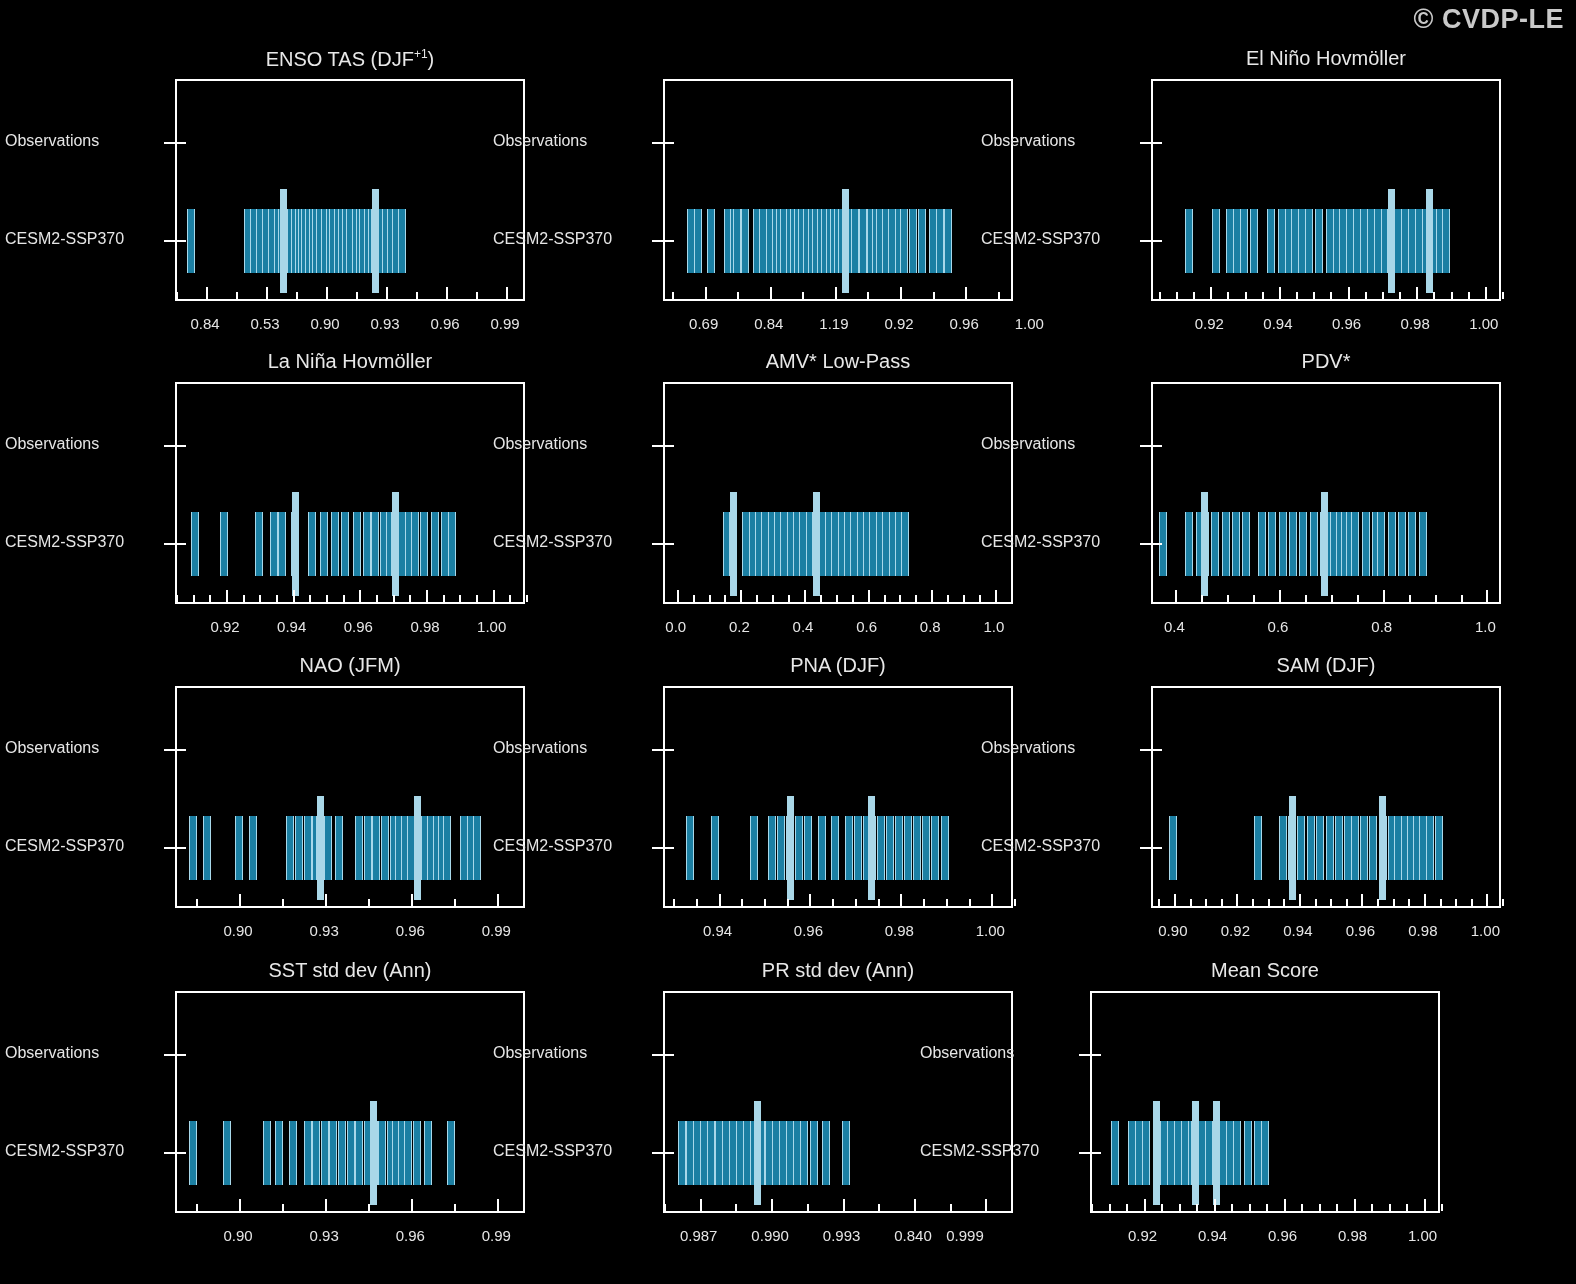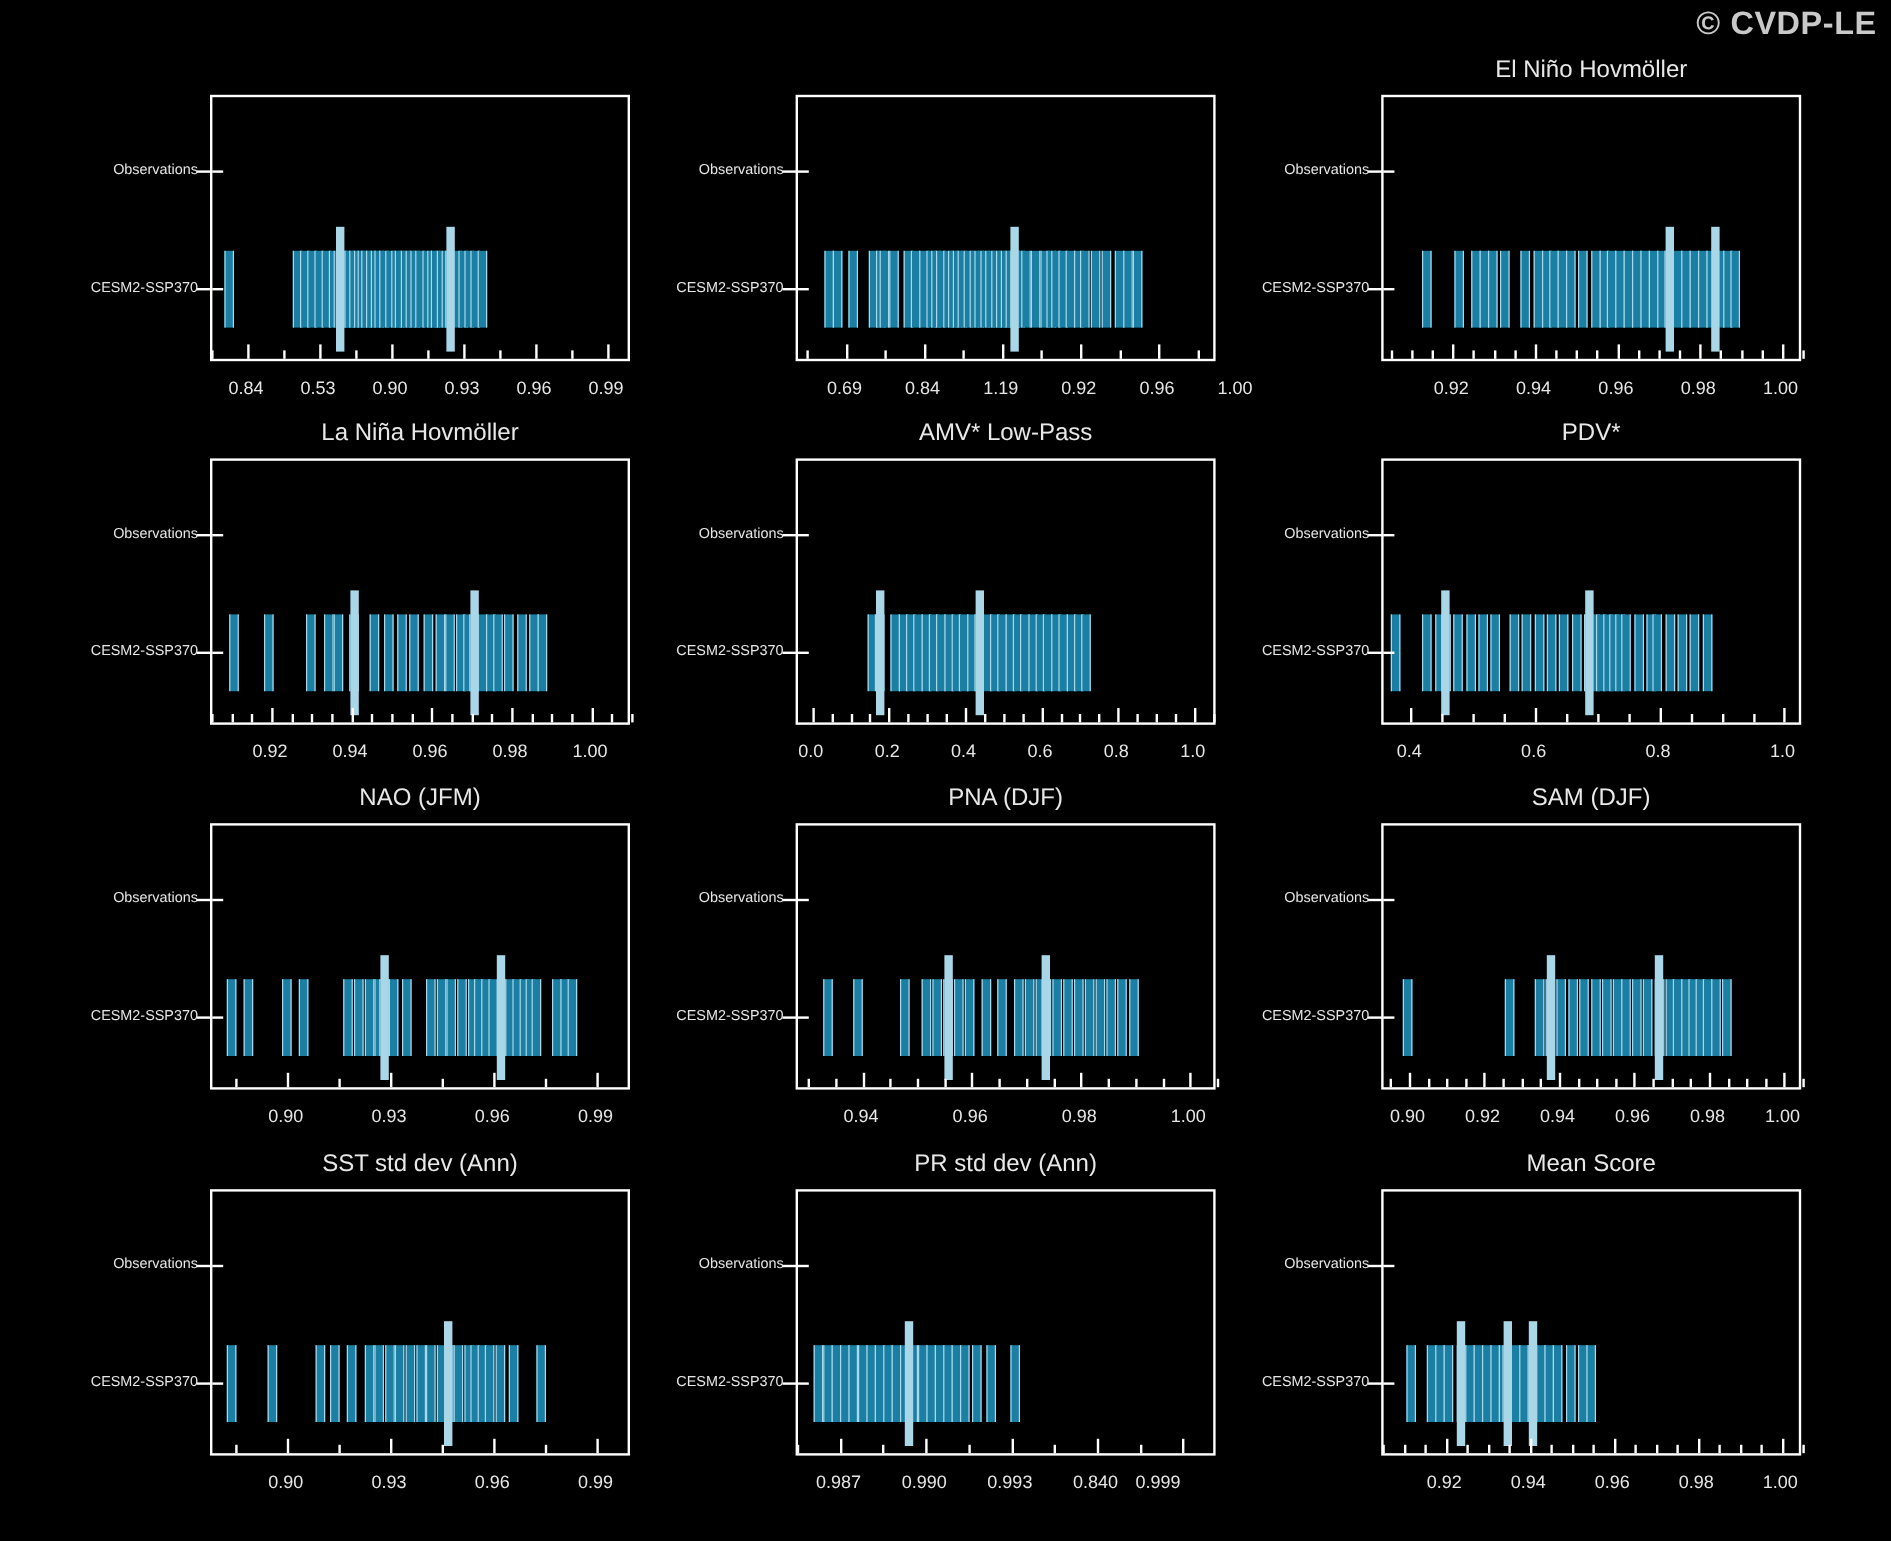"ENSO TAS (DJF+1)" div.panel-title { html: none -> <div>ENSO TAS (DJF<sup>+1</sup>)</div> }
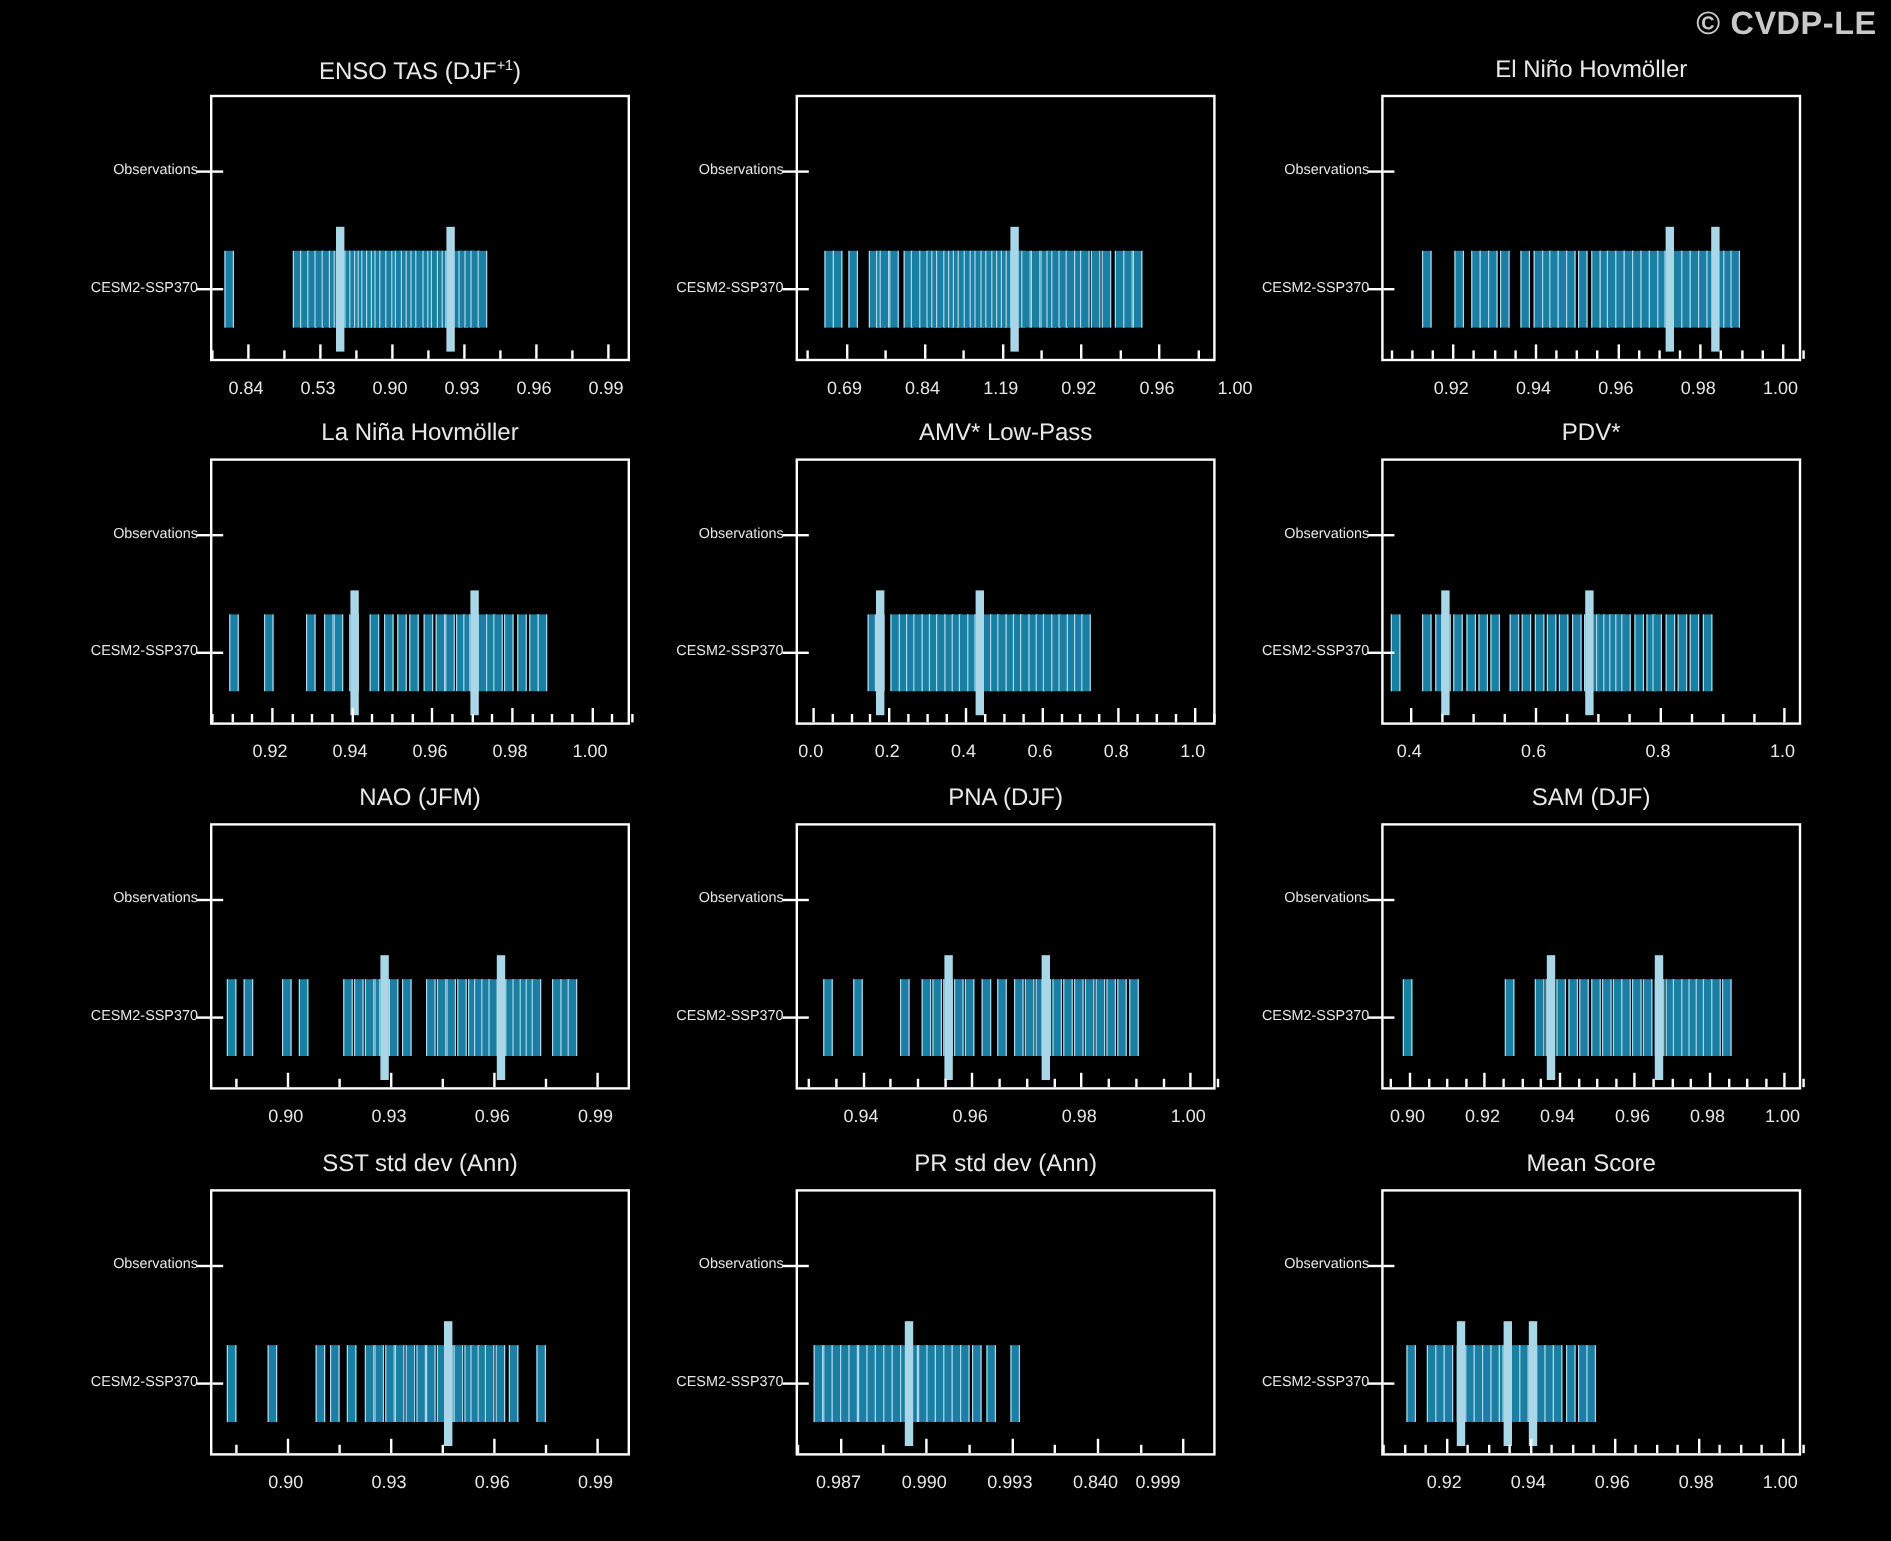"Observations" .ylabel { font-size: 12px -> 16px; text-align: right -> left }
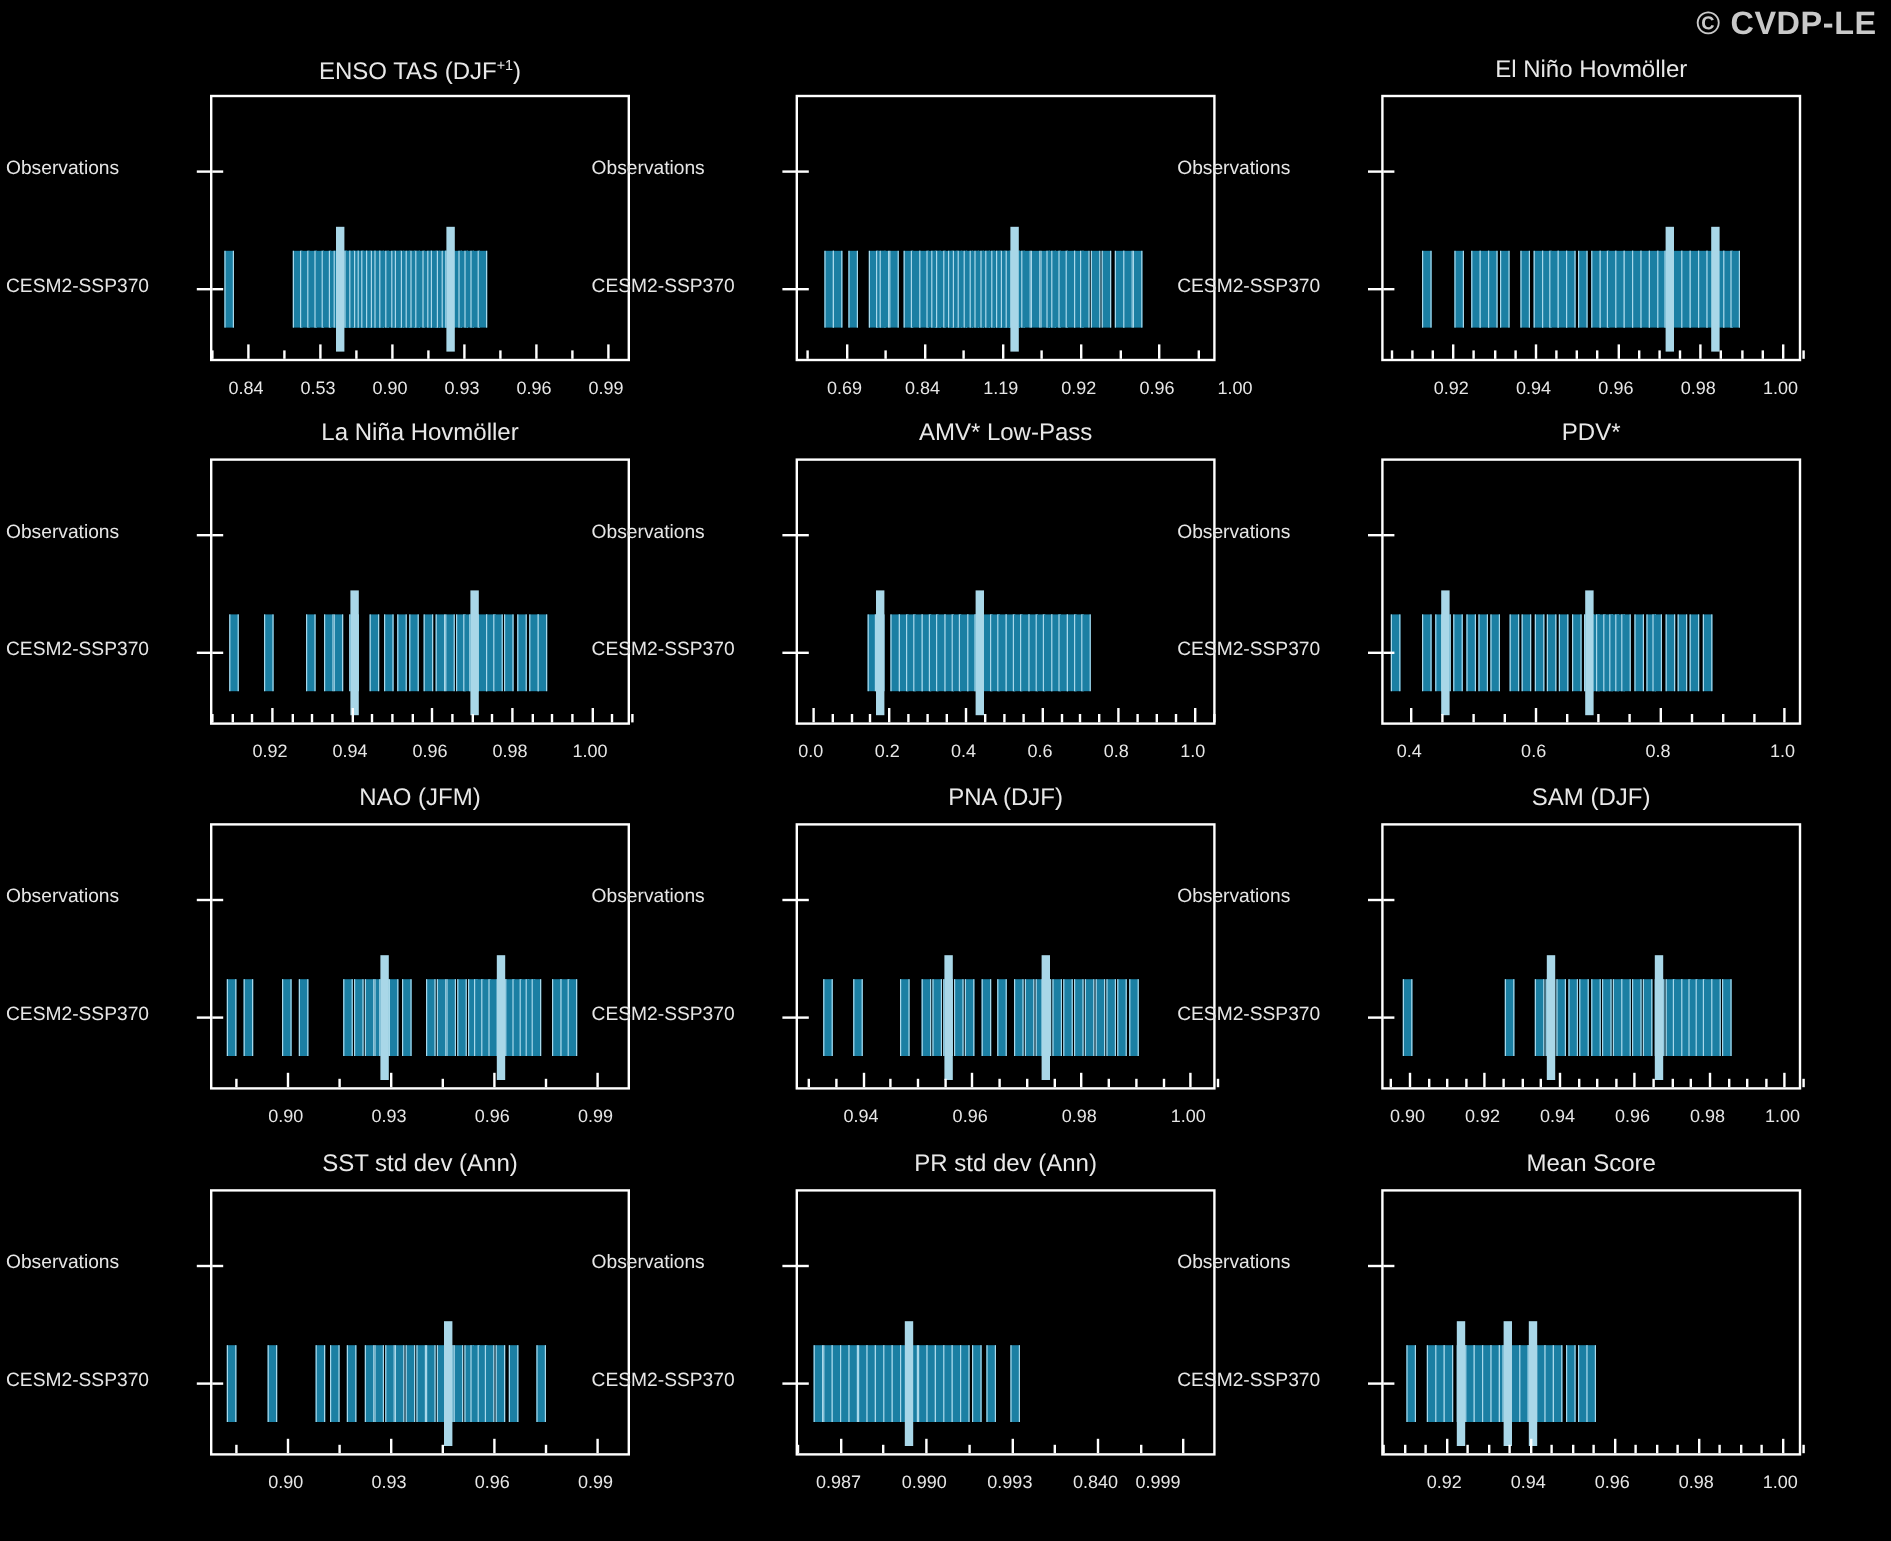"Mean Score" div.panel { left: 1151px -> 1090px }
